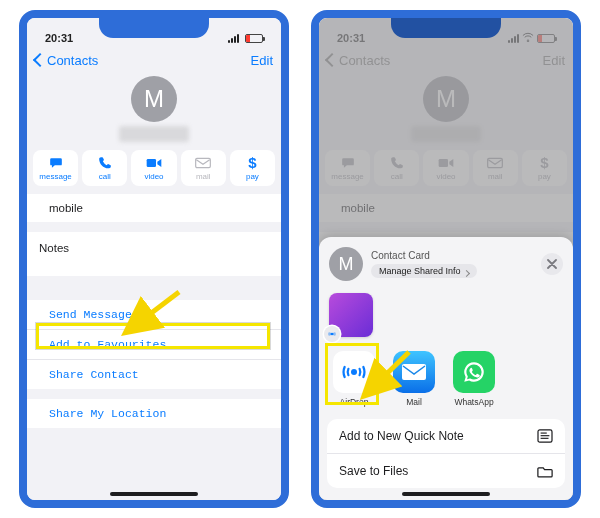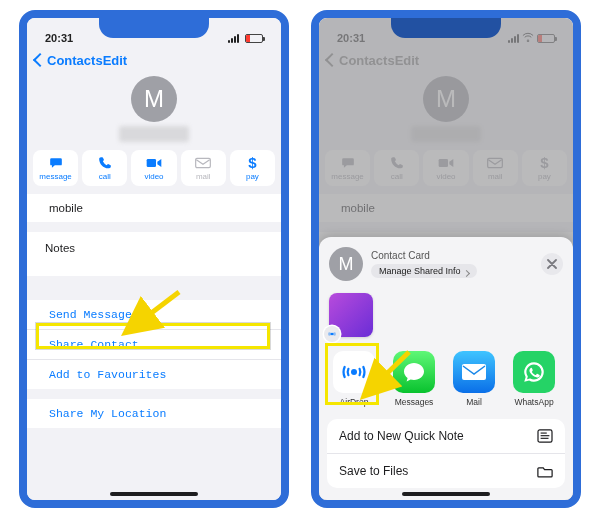"Contacts" .navbar { font-weight: bold -> none; justify-content: flex-start -> space-between }
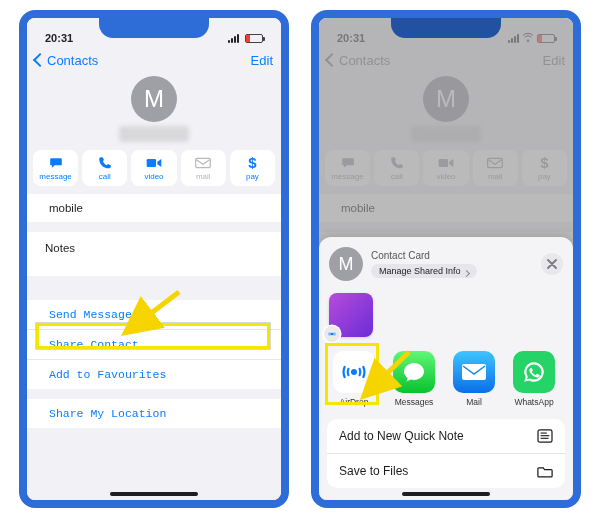"Notes" .row.tall { padding: 10px 18px 22px -> 10px 12px 22px }
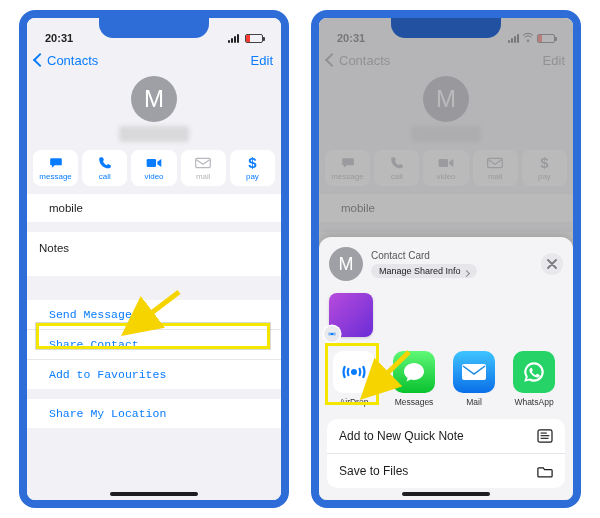"Share Contact" div.row { order: before "Add to Favourites" -> after "Add to Favourites" }
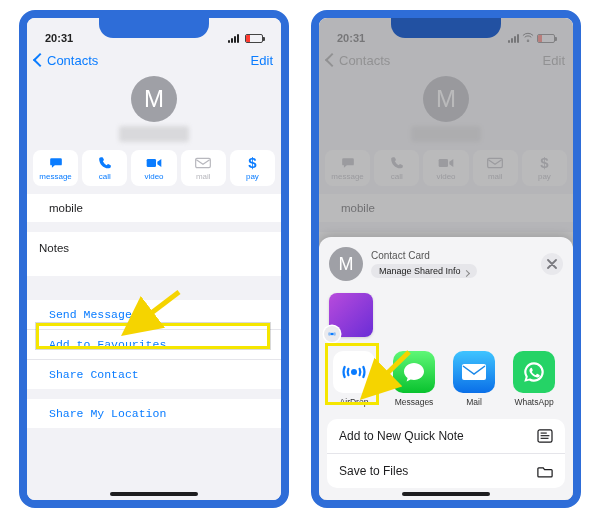"Messages" div.app { html: <div> <div> <svg> <path></path> </svg> </div> <span>Messages</span> </div> -> none }
